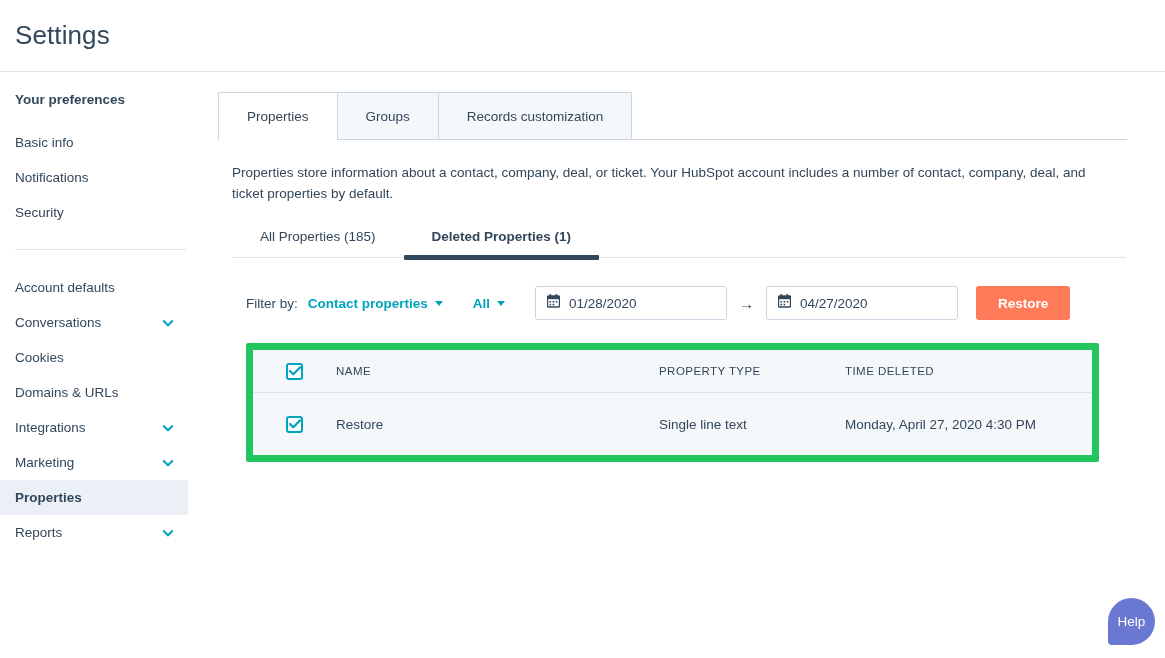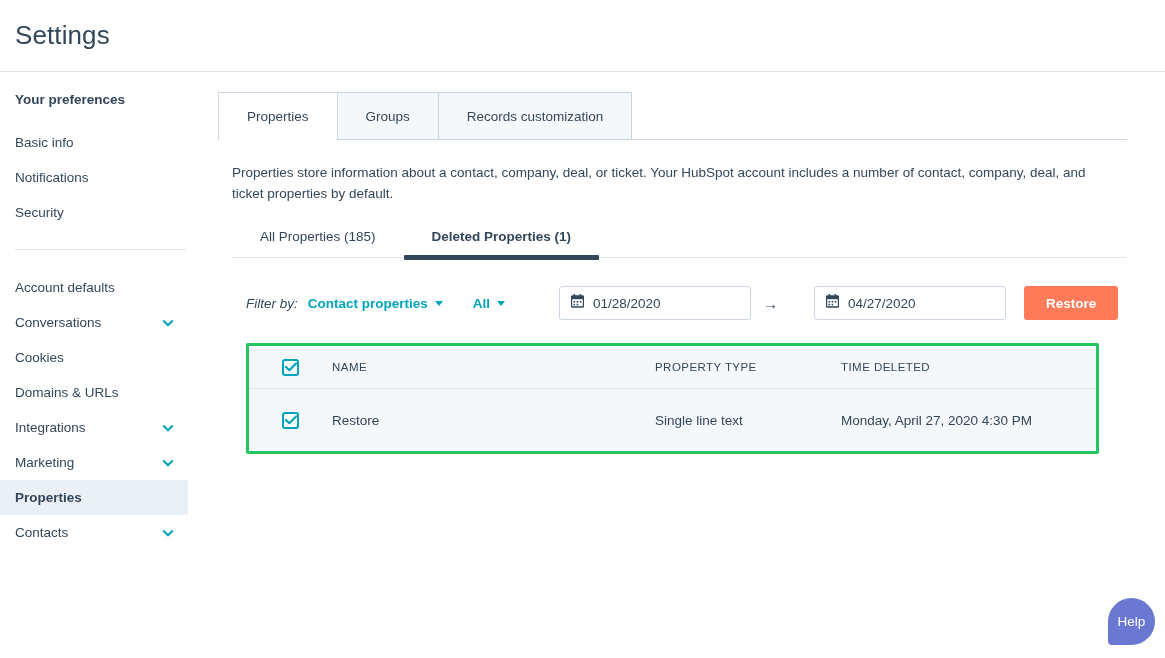"Filter by:" #filter-by-label { font-style: italic -> none }
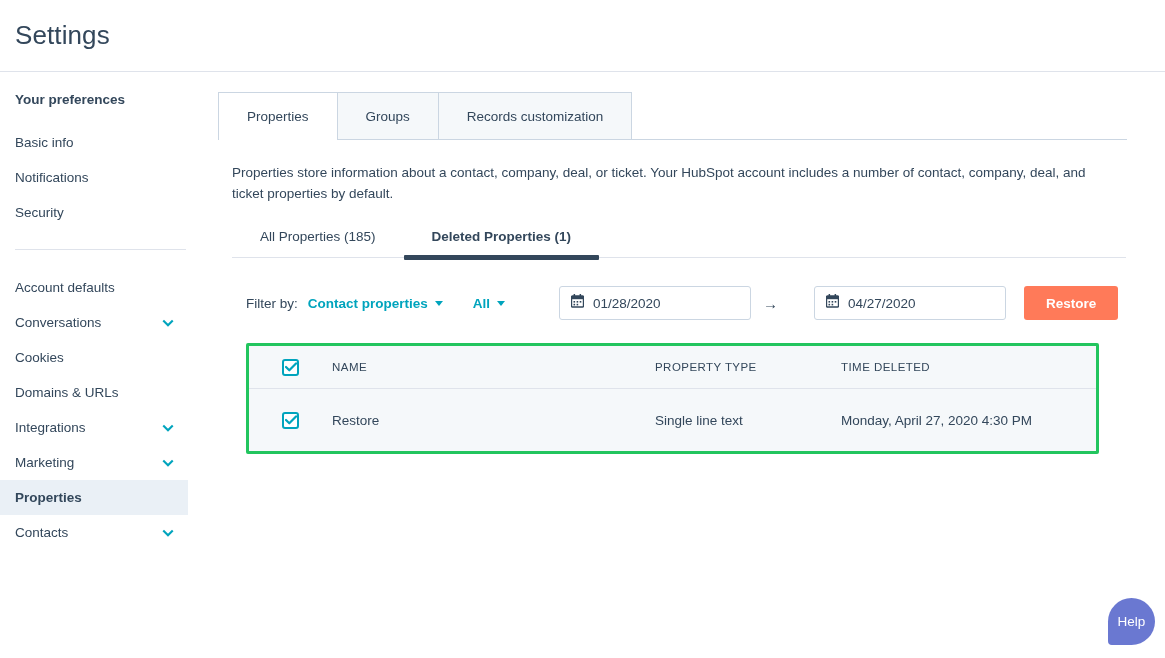"01/28/2020" .date-input { margin-left: 24px -> none }
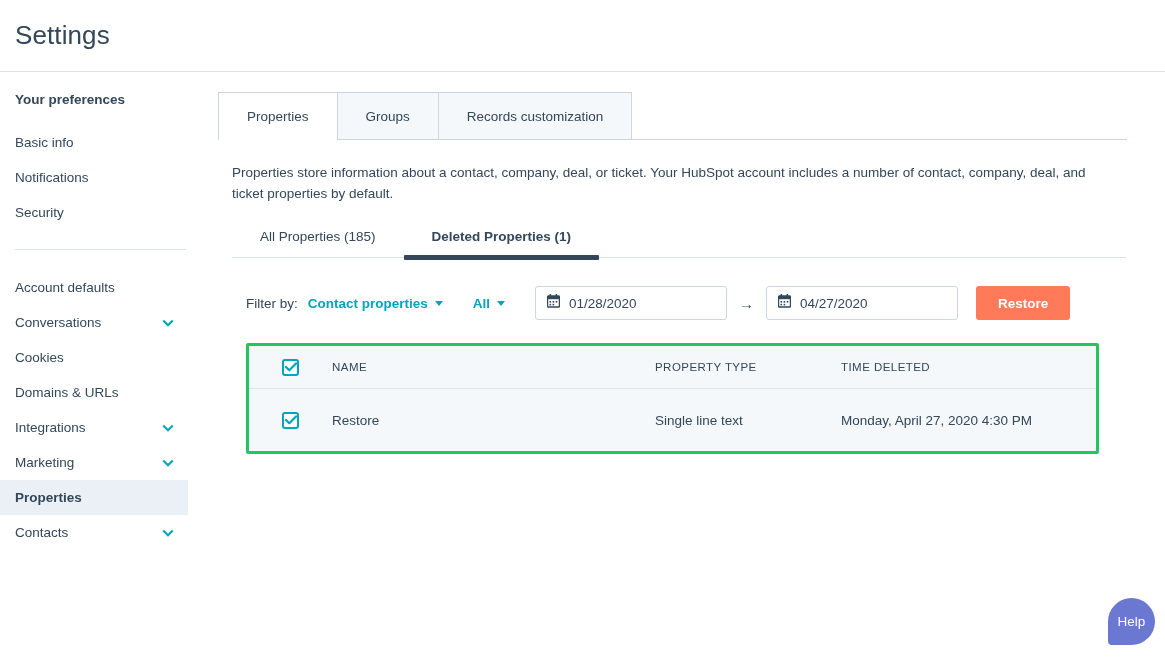"NAME" #table { border: 3px solid #22c55e -> 7px solid #22c55e }
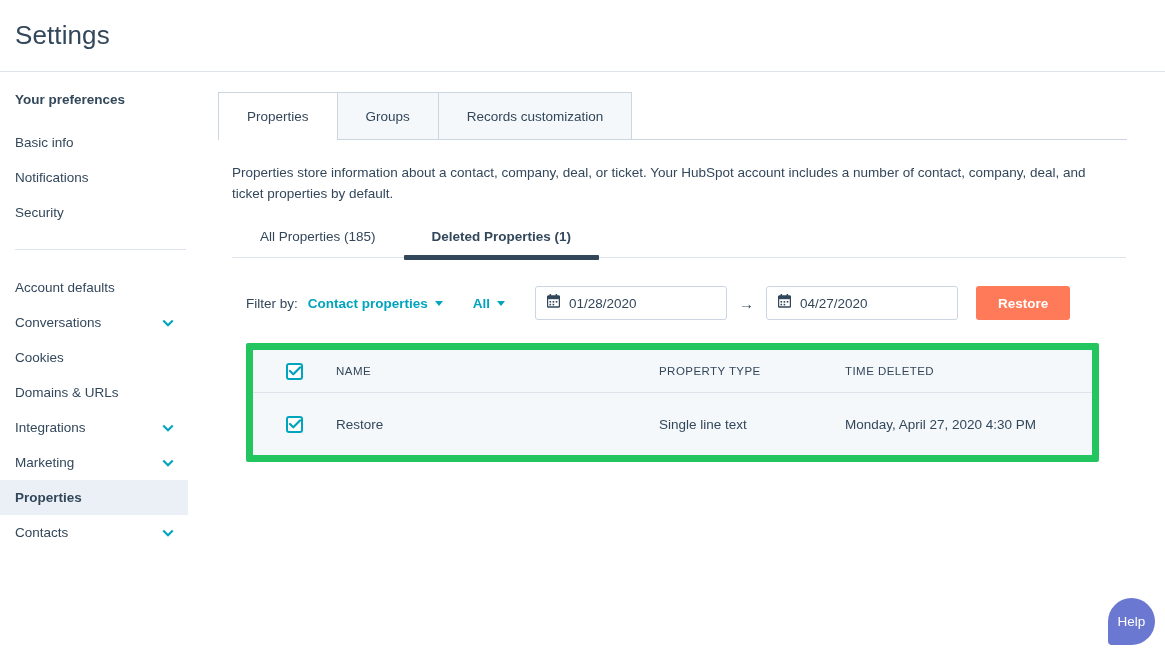"Contacts" span.nav-label { text: Contacts -> Reports }
